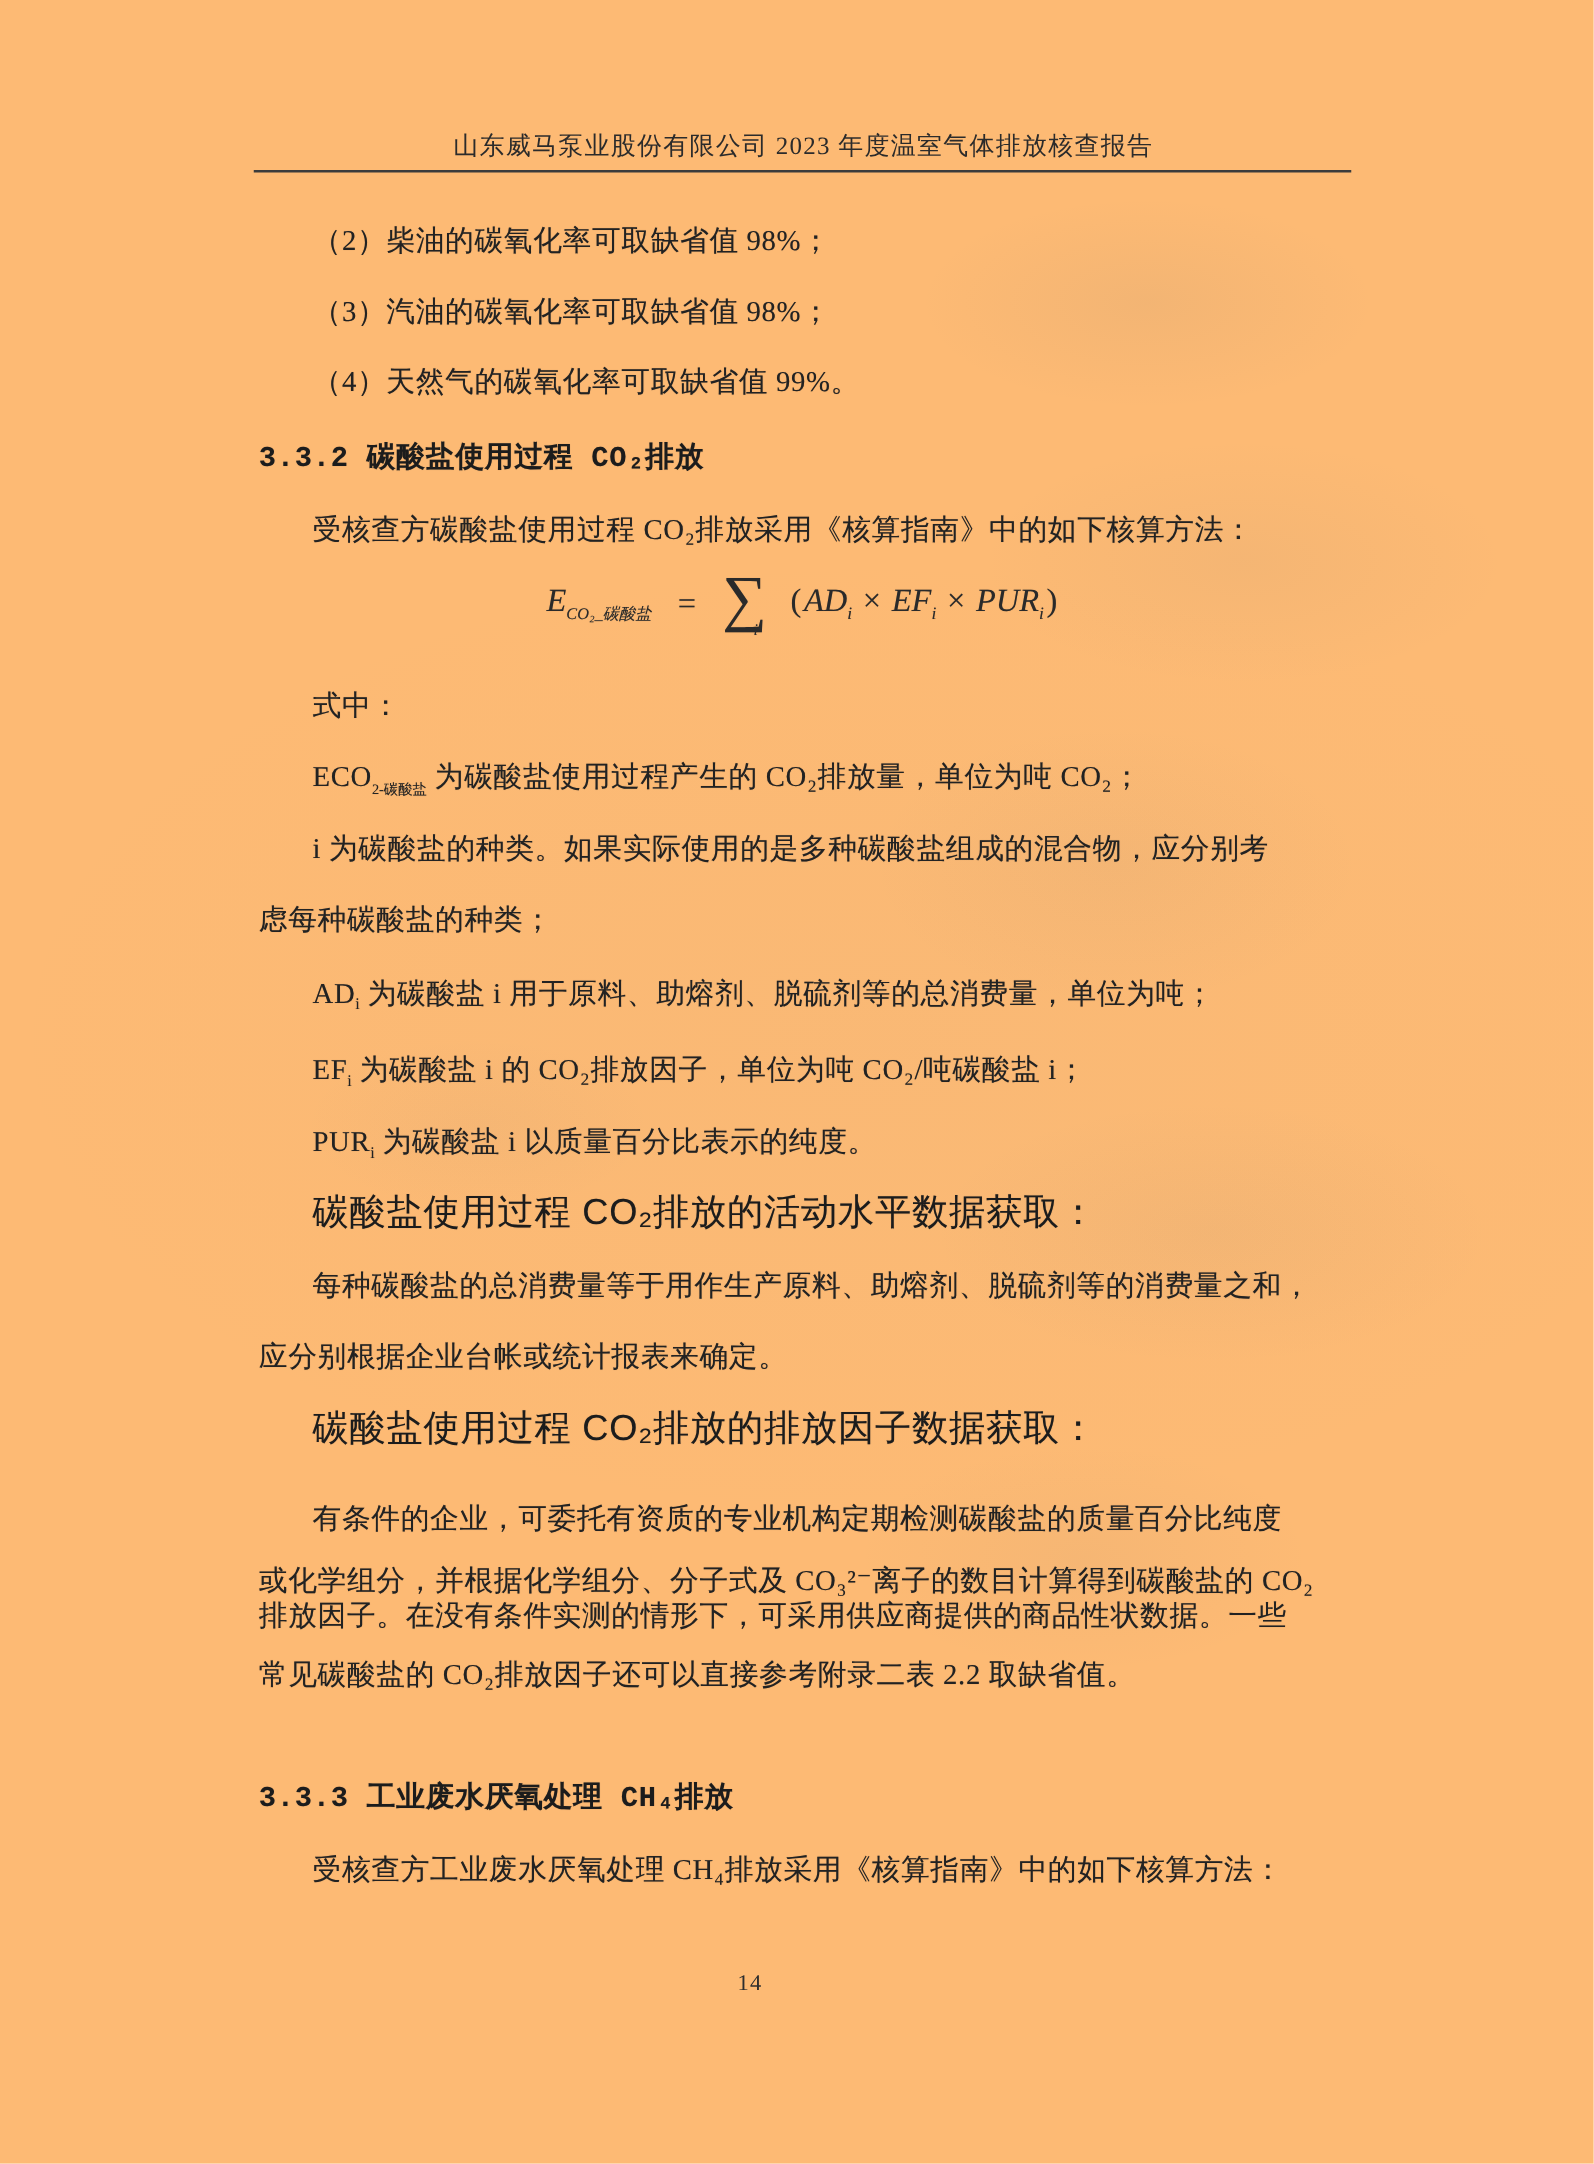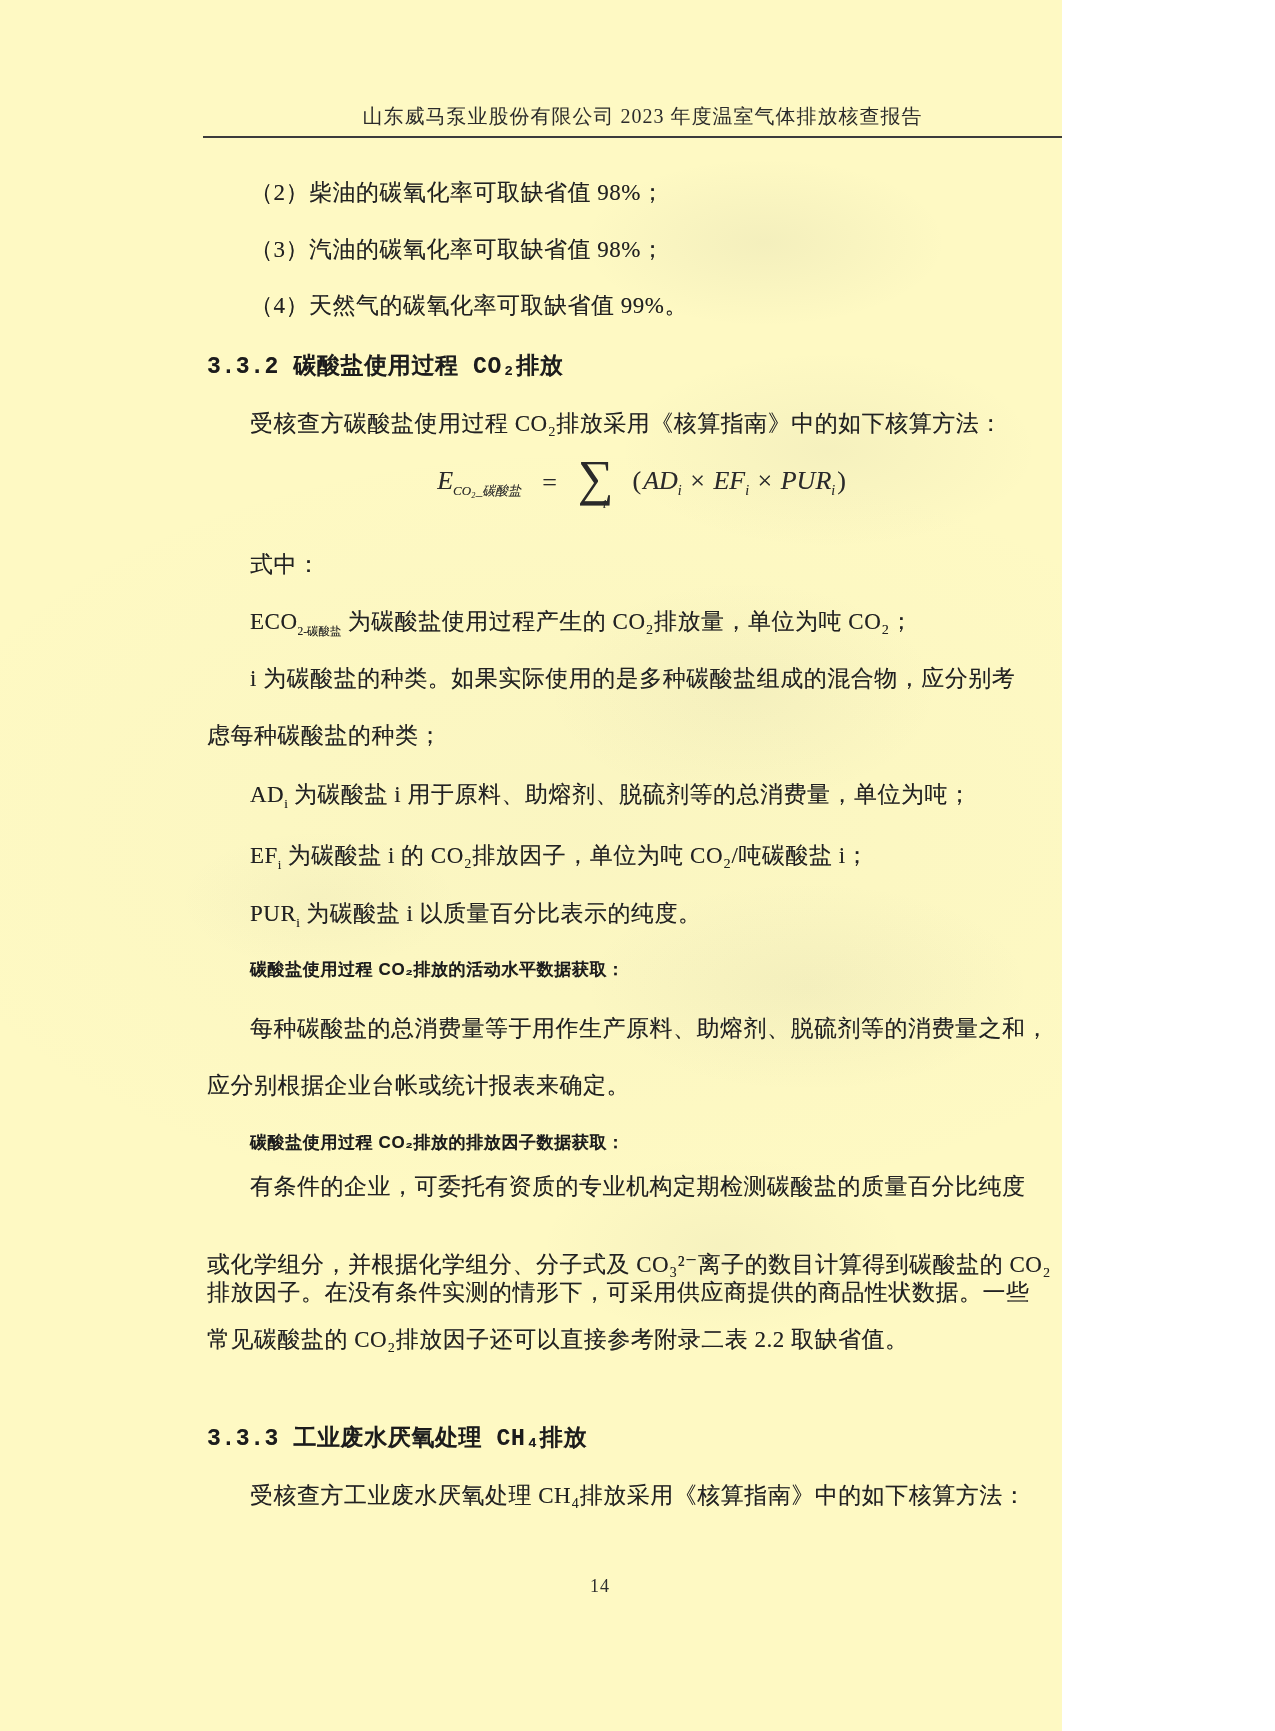"山东威马泵业股份有限公司 2023 年度温室气体排放核查报告" .page { background: #fef9c3 -> #fdba74; width: 1062px -> 1275px }
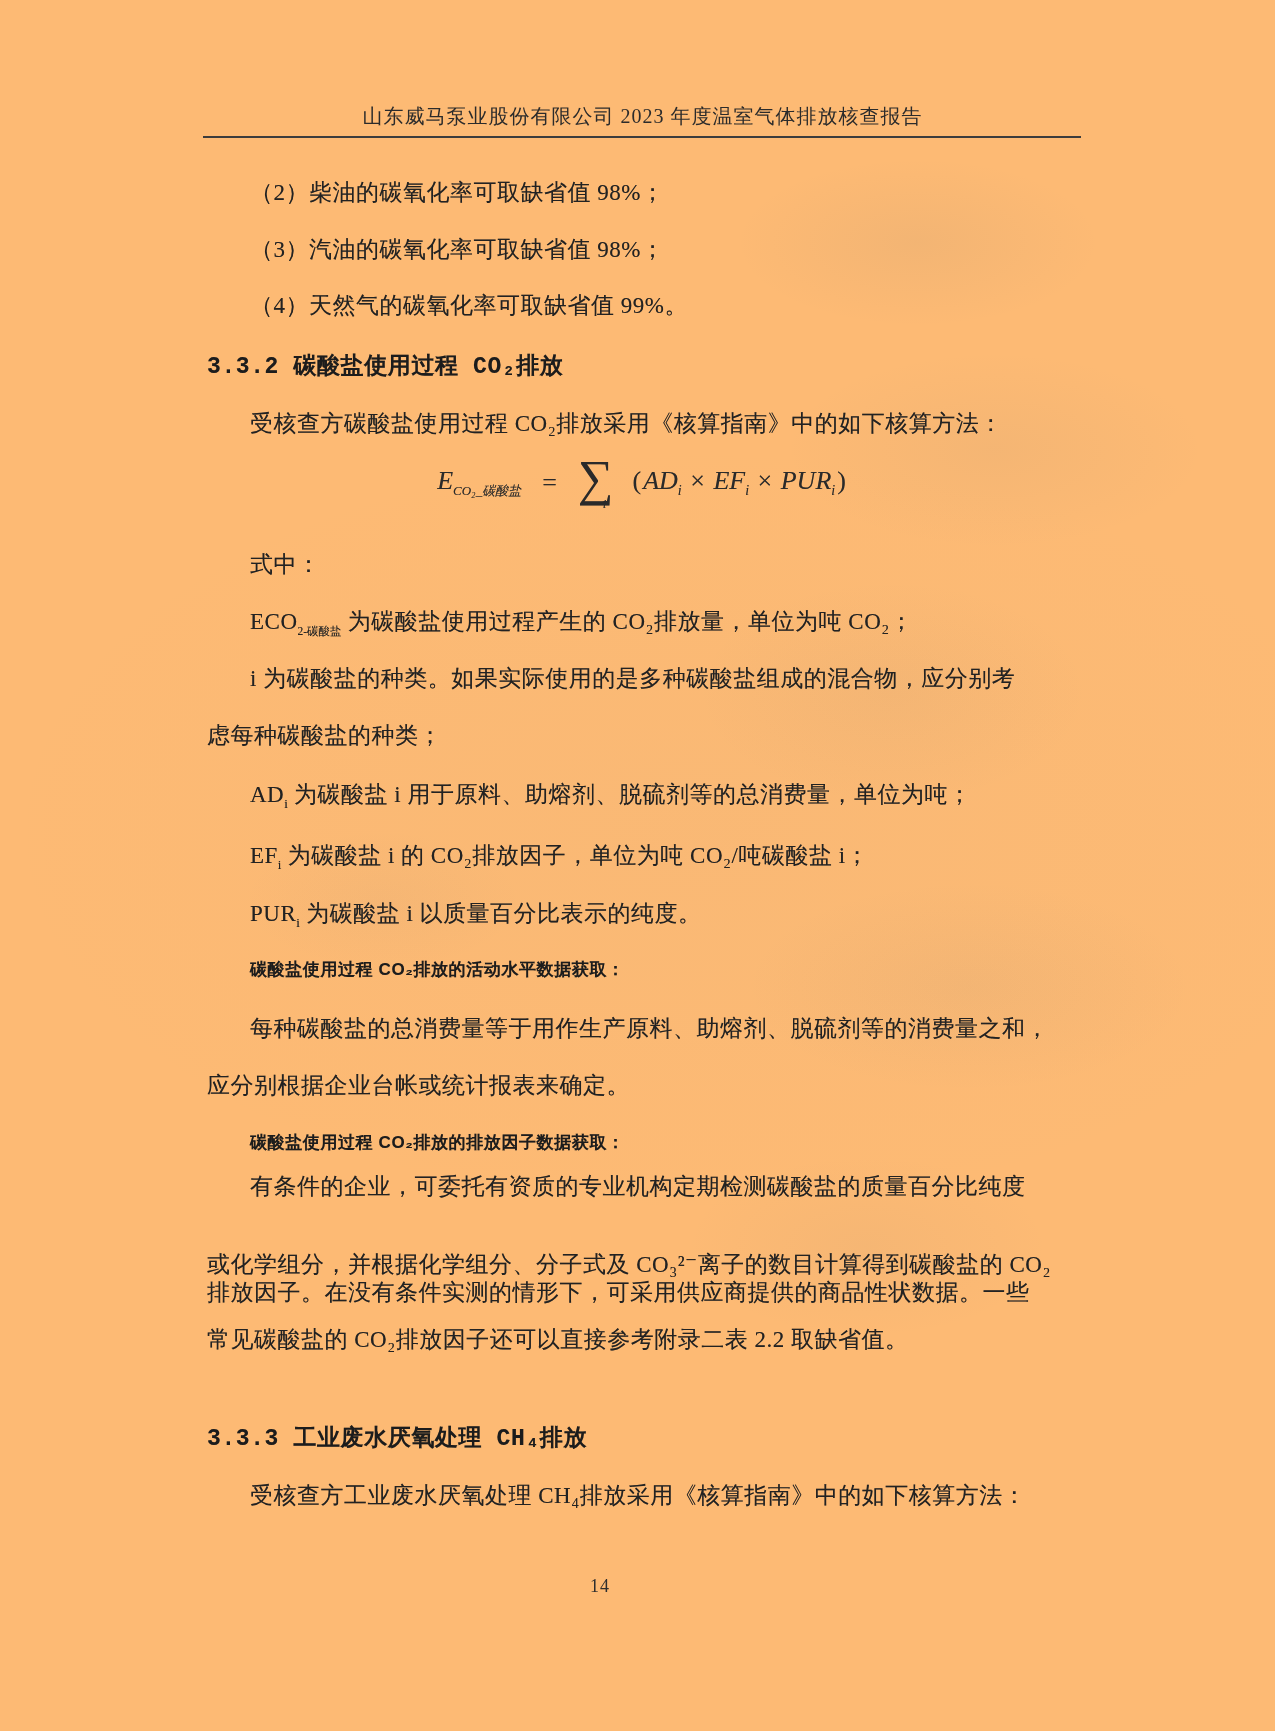"碳酸盐使用过程 CO₂排放的活动水平数据获取：" .subhead { font-size: 17px -> 29px; font-weight: bold -> normal }
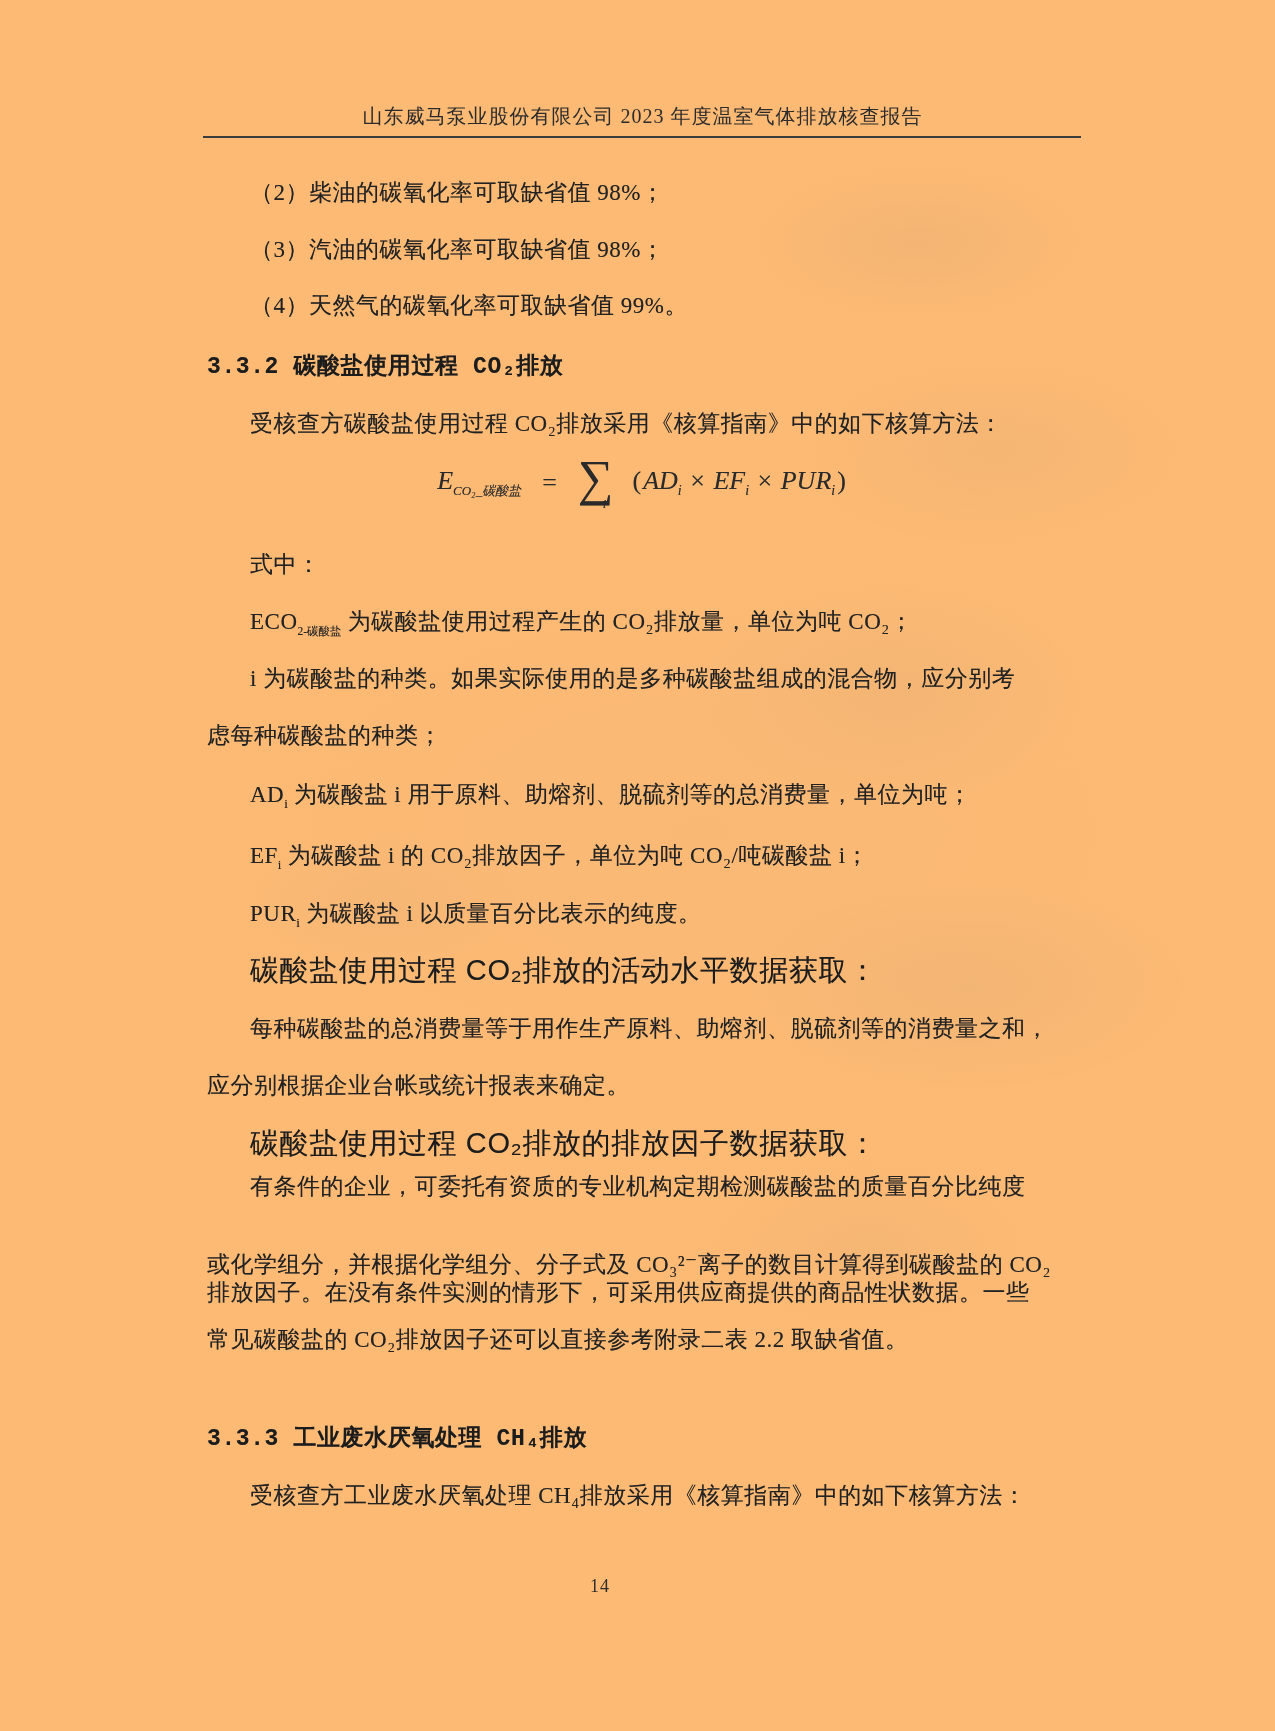"有条件的企业，可委托有资质的专业机构定期检测碳酸盐的质量百分比纯度" div.ln { top: 1172px -> 1200px }
